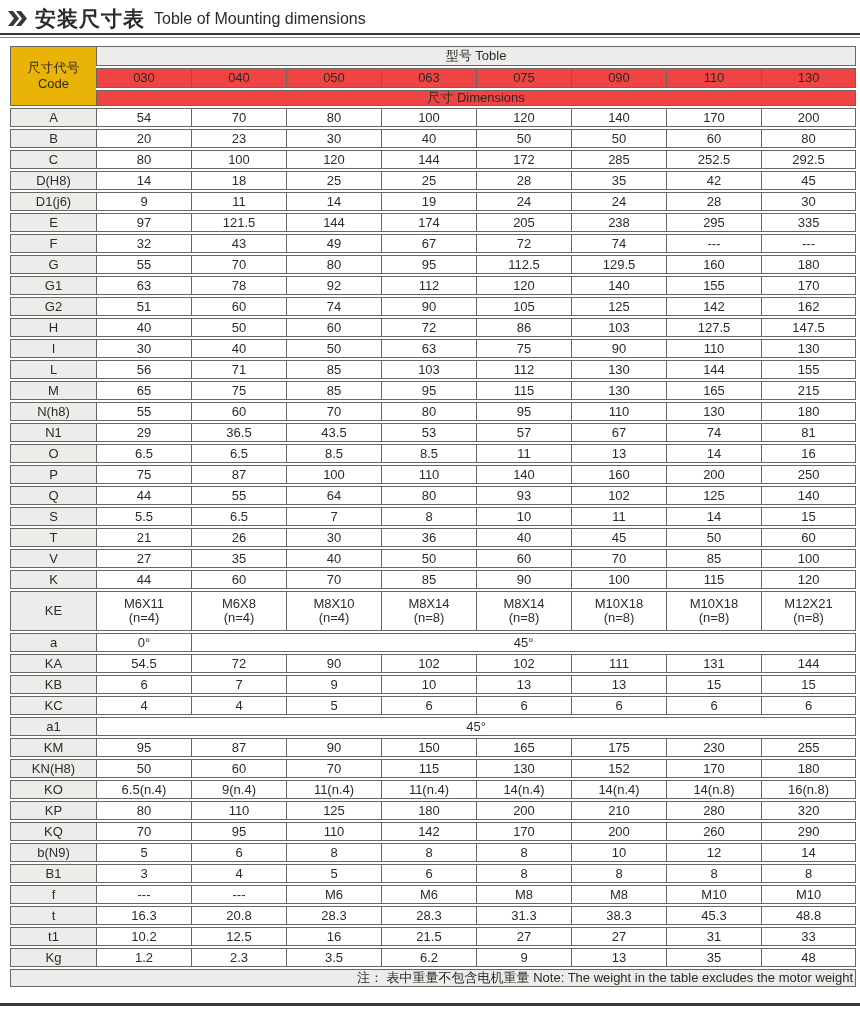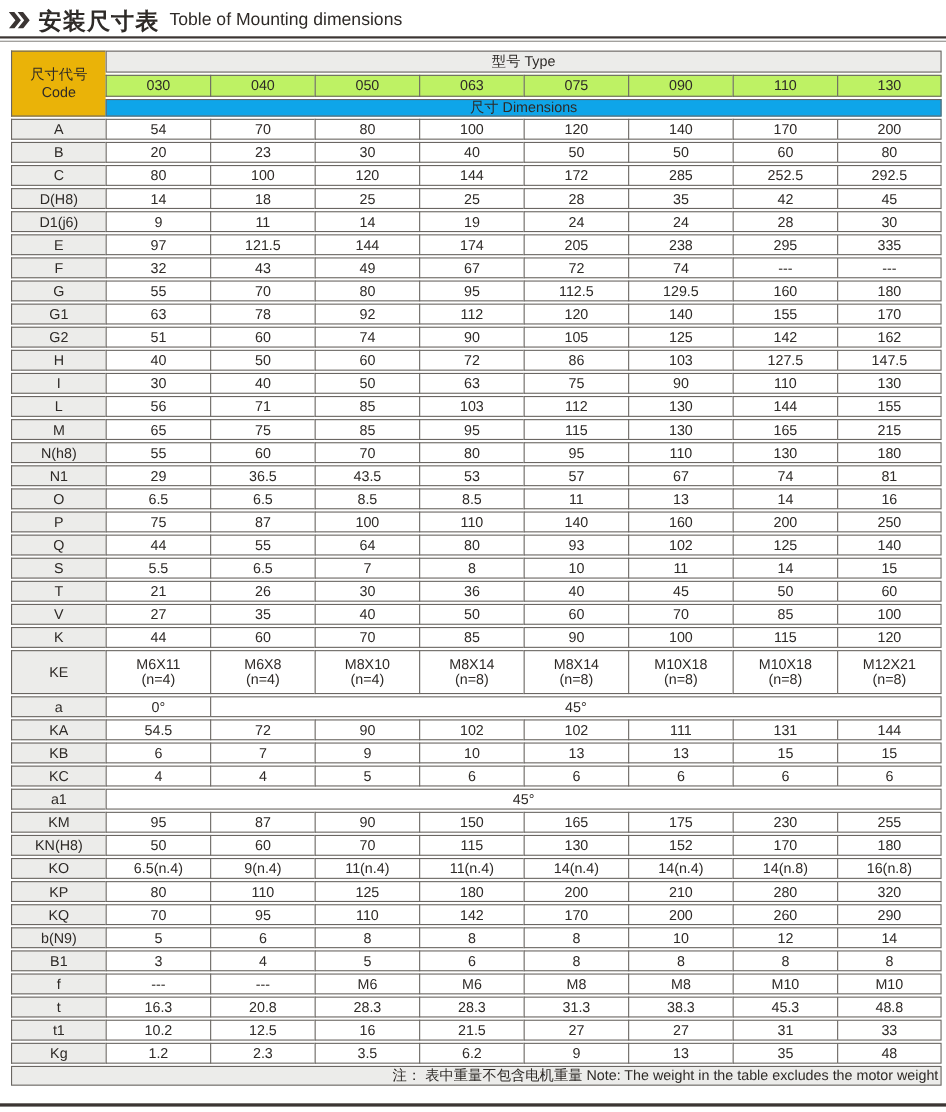"型号 Type" th.gray { text: Type -> Toble }
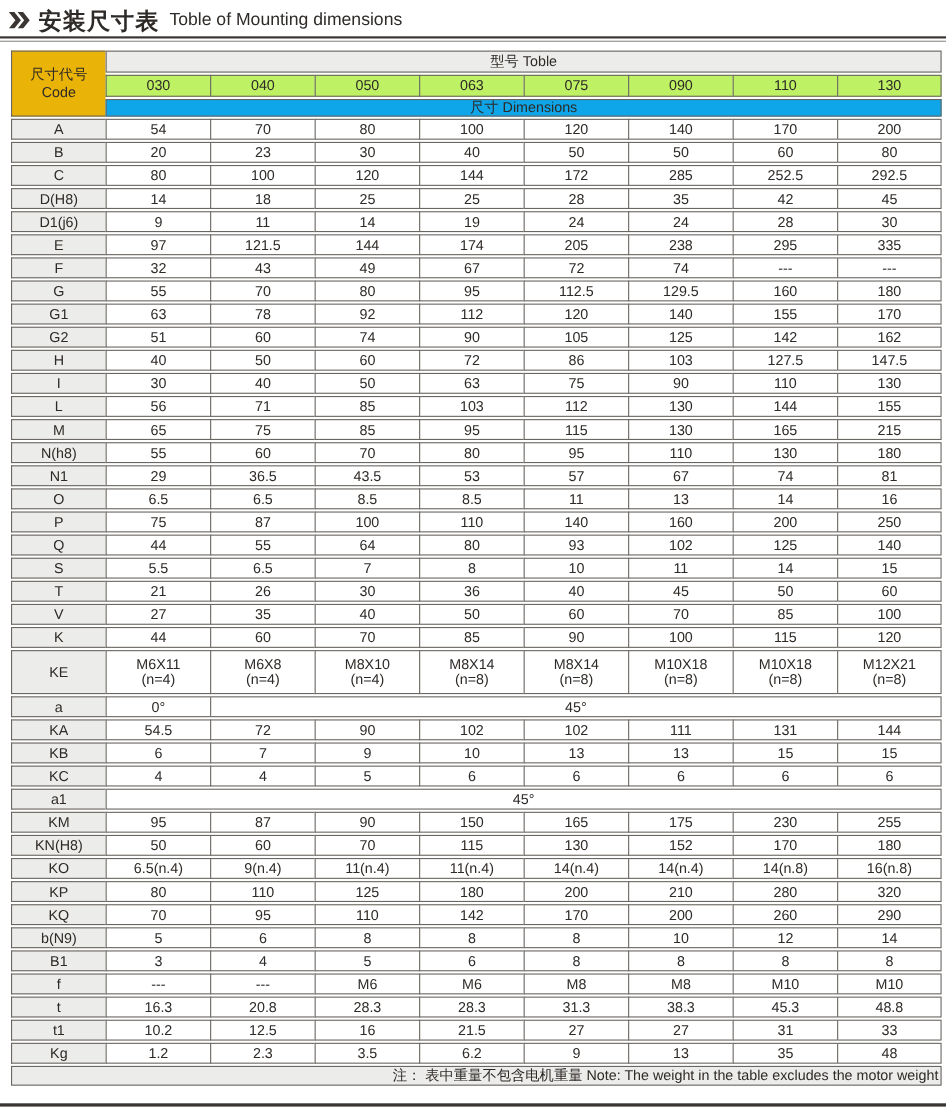"030" thead tr.hdr-types th { background: #bef264 -> #ef4444 }
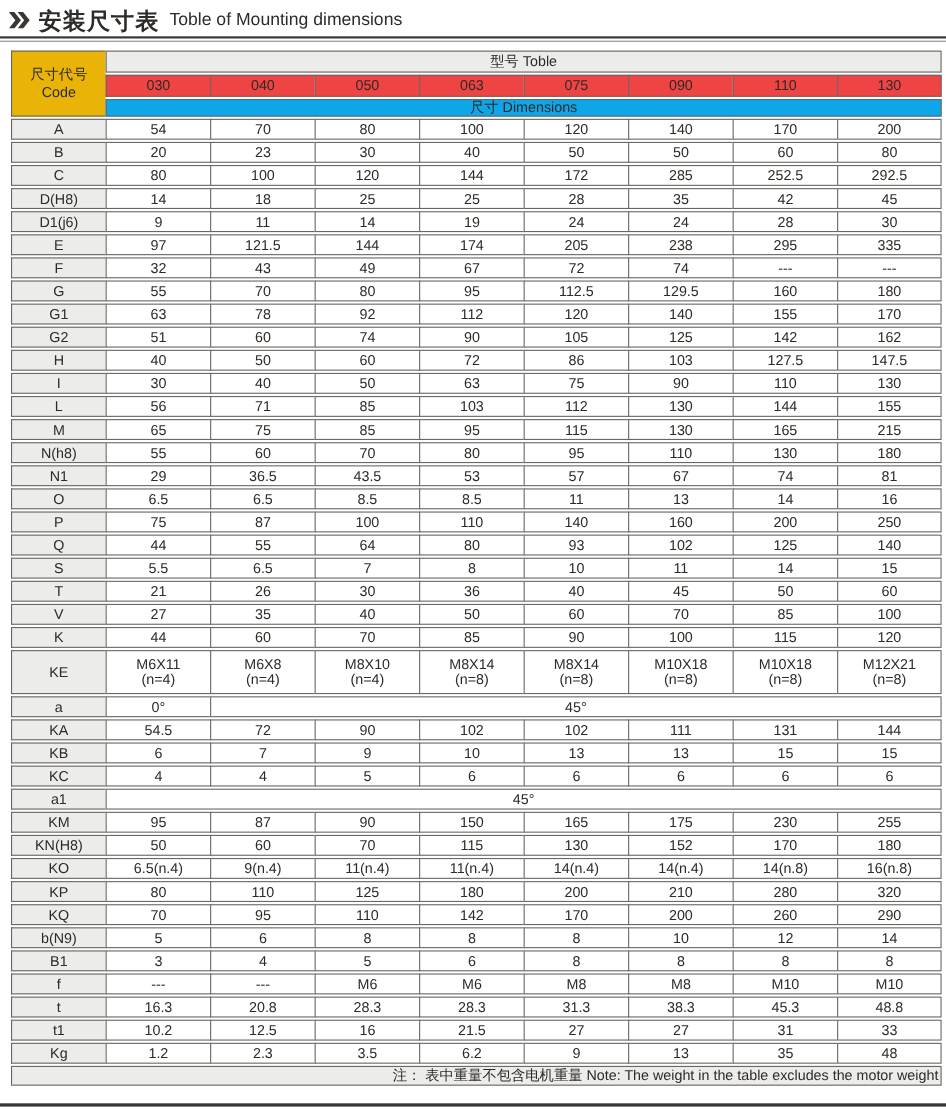"尺寸 Dimensions" thead tr.hdr-dims th { background: #0ea5e9 -> #ef4444 }
